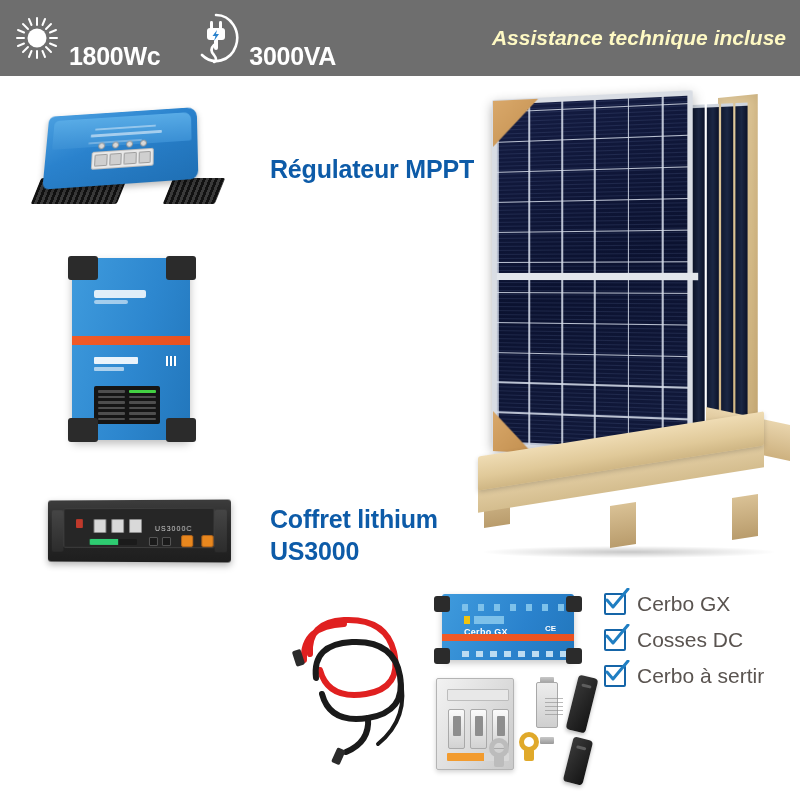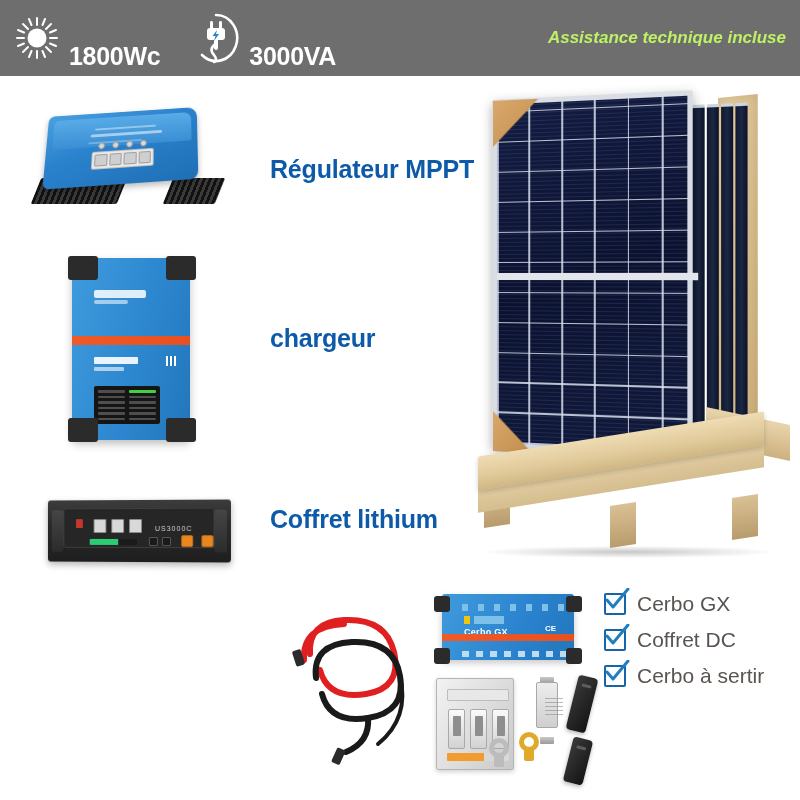"Assistance technique incluse" #assist { color: #bef264 -> #fef9c3; font-size: 17px -> 21px }
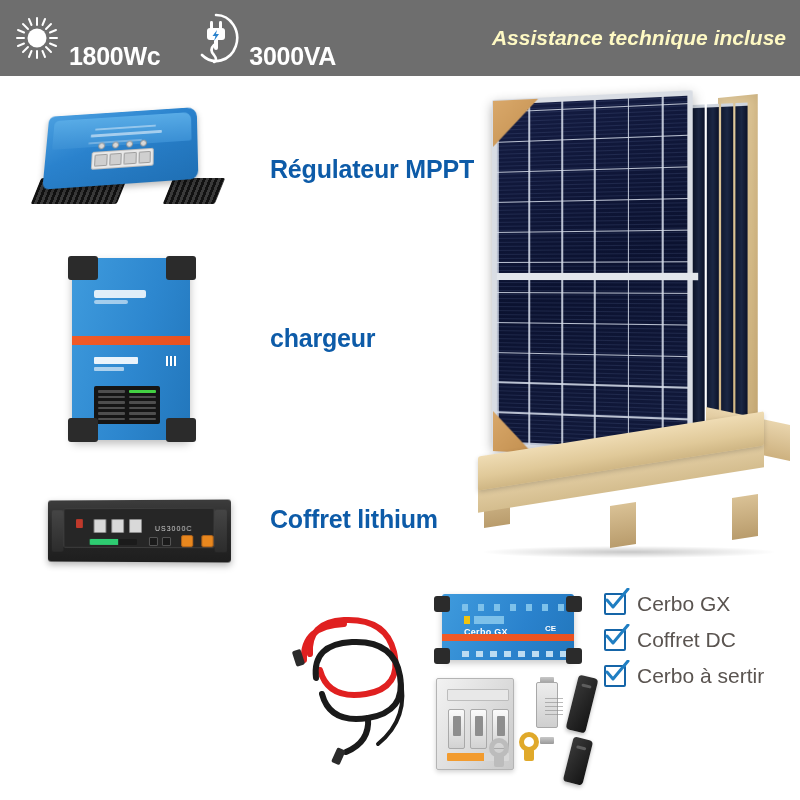"chargeur" div { html: <div>chargeur</div> -> none }
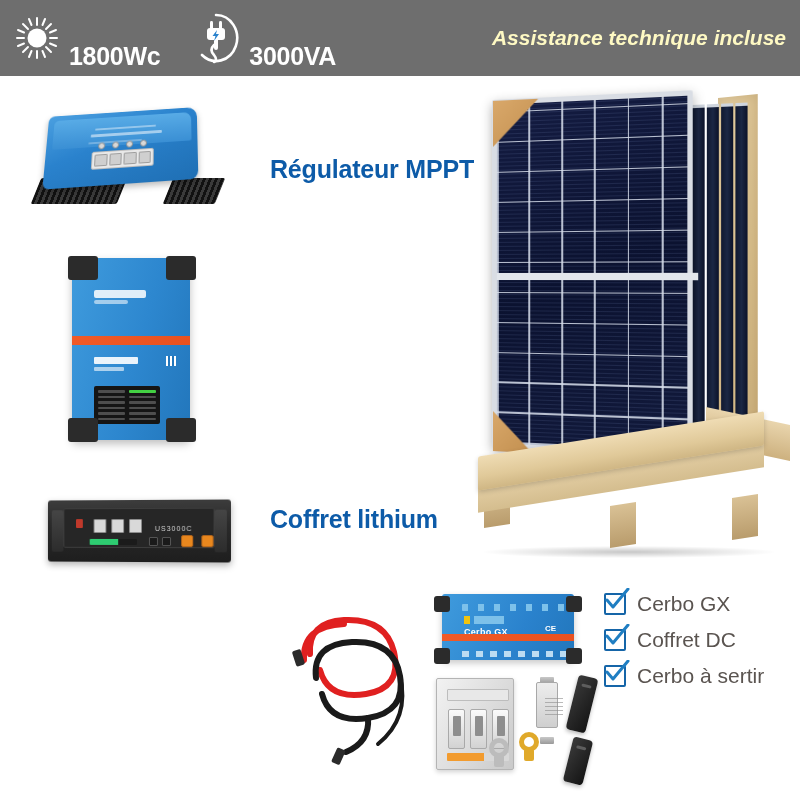"US3000" div { html: none -> <div>US3000</div> }
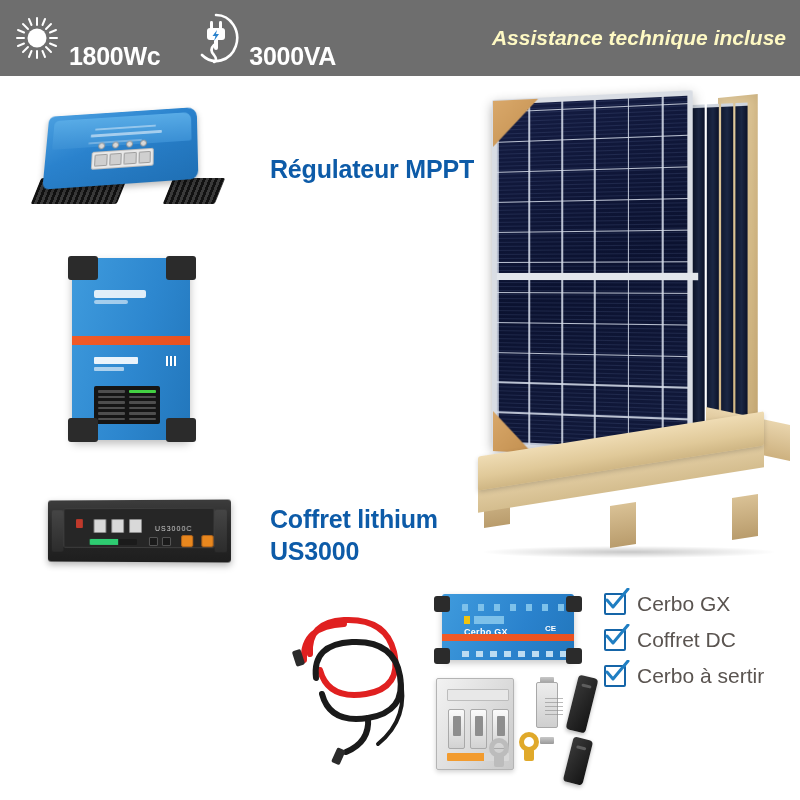"Coffret DC" span.check-label { text: Coffret -> Cosses }
